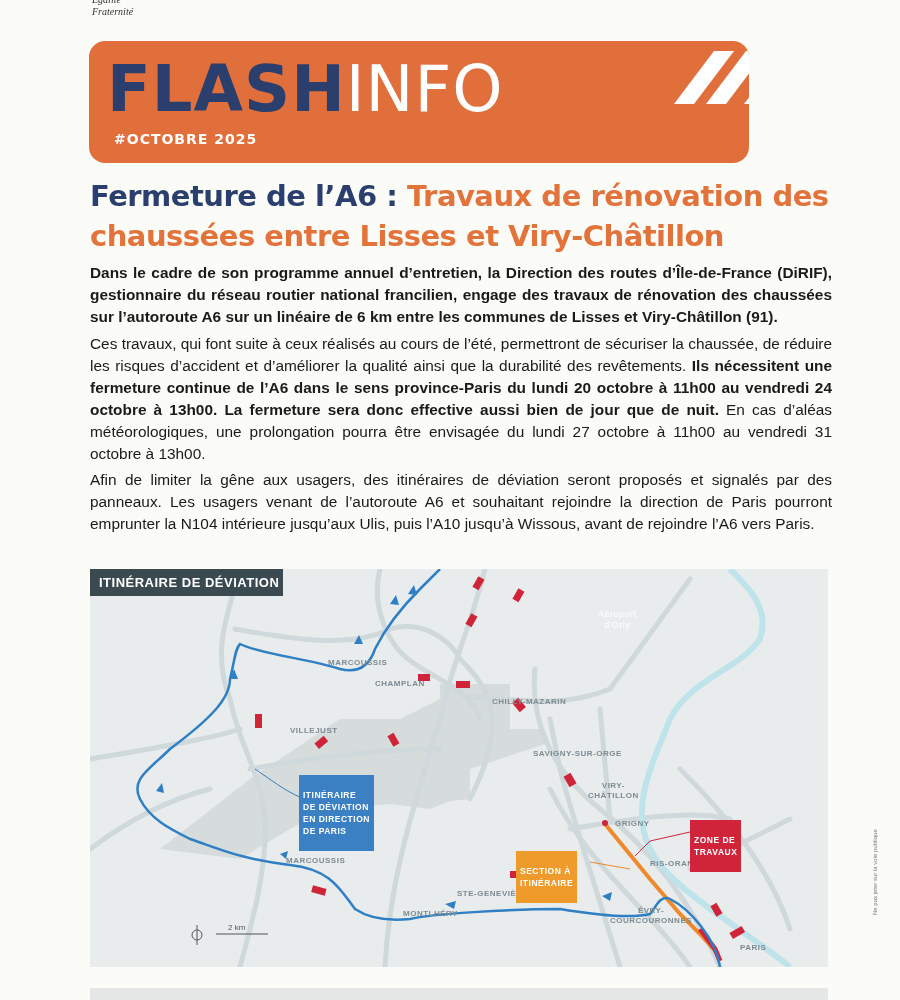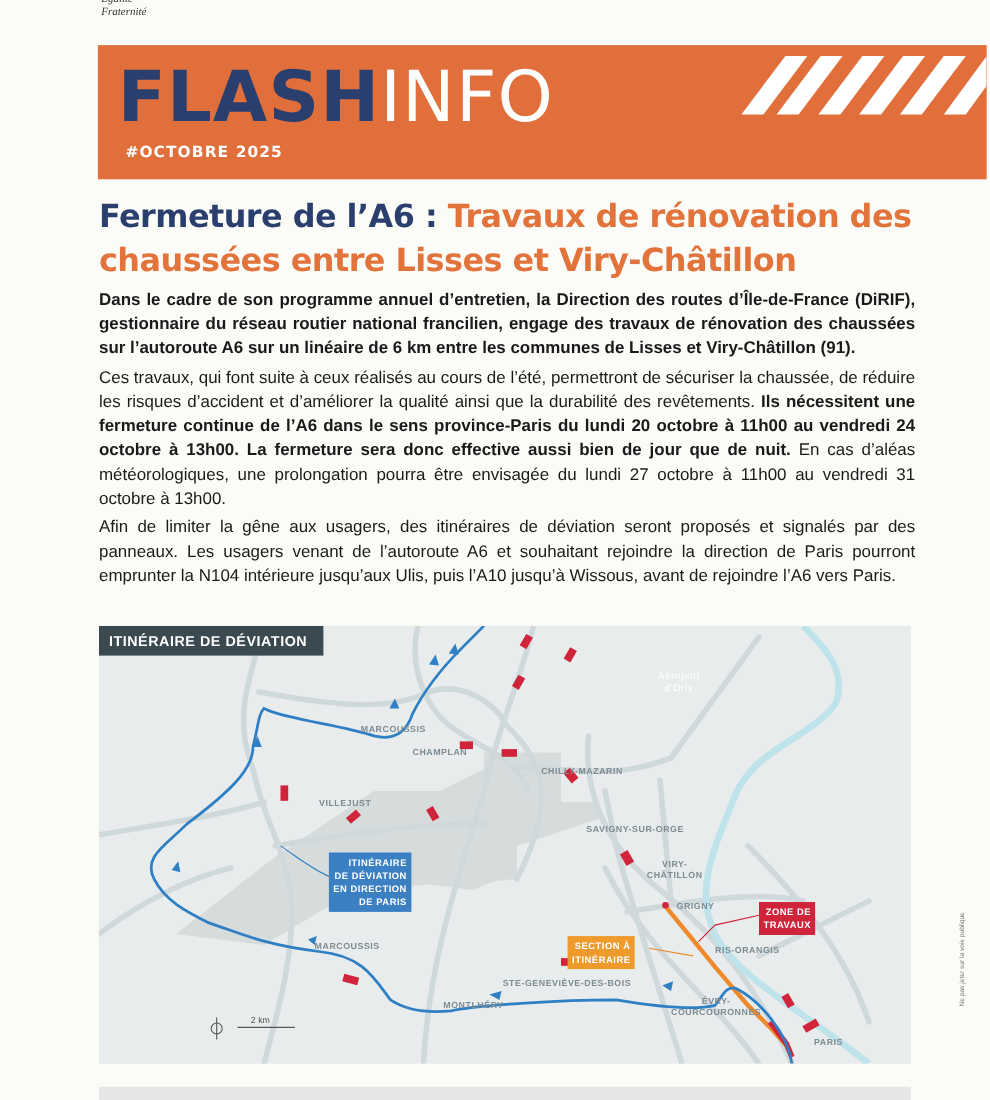"FLASHINFO" .banner { border-radius: none -> 16px; width: 808px -> 660px }
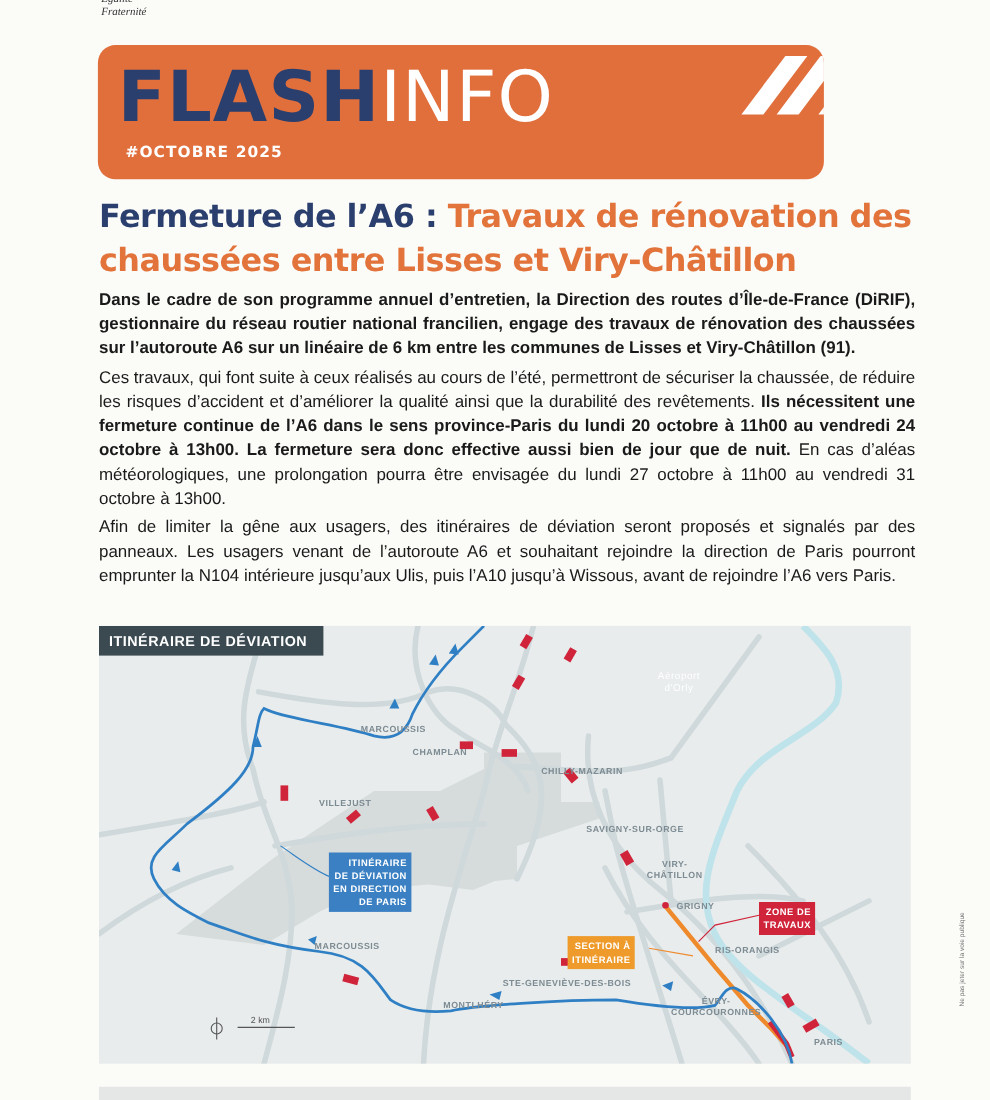"ITINÉRAIRE DE DÉVIATION" .map-tag { padding: 6px 15px 6px 9px -> 6px 4px 6px 9px }
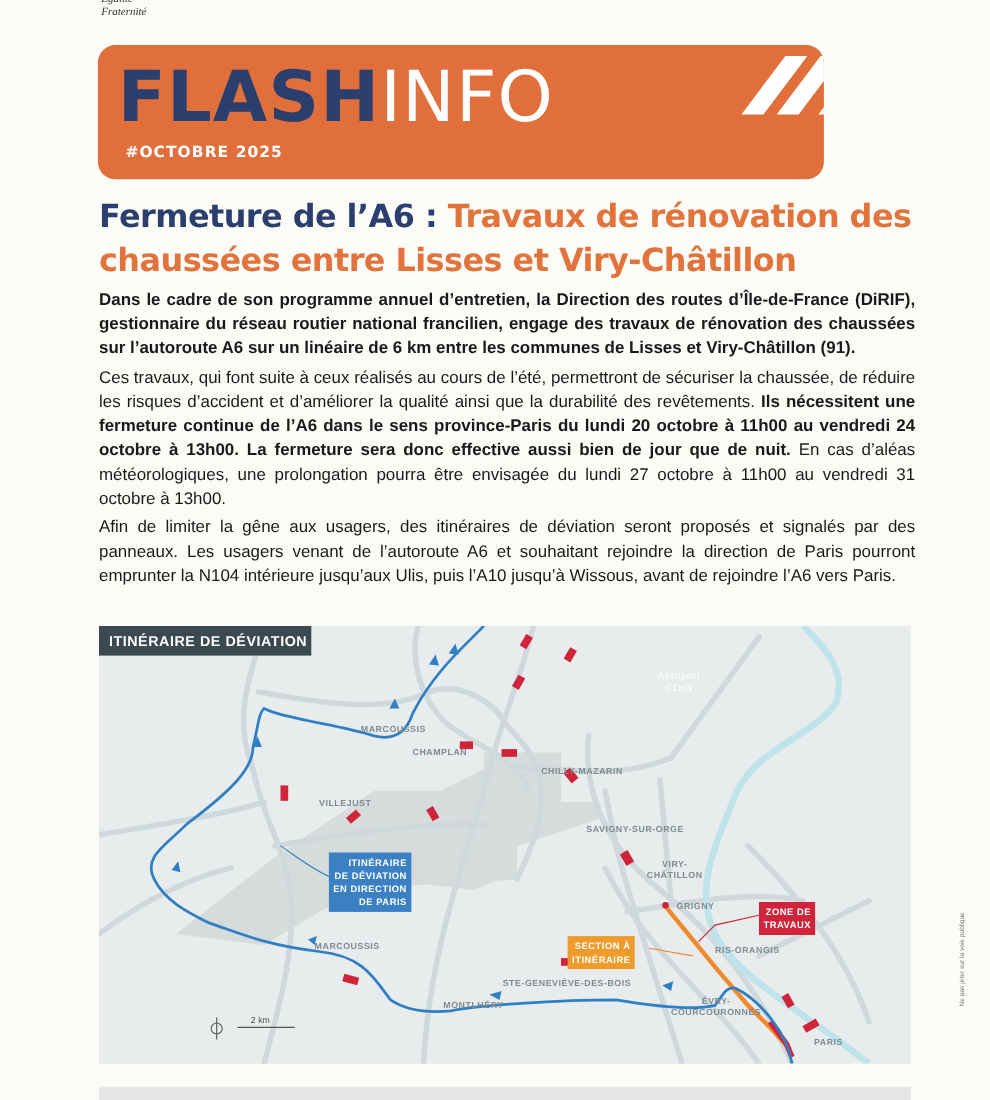"ITINÉRAIRE" .box { padding: 3px 4px -> 14px 4px; text-align: right -> left }
